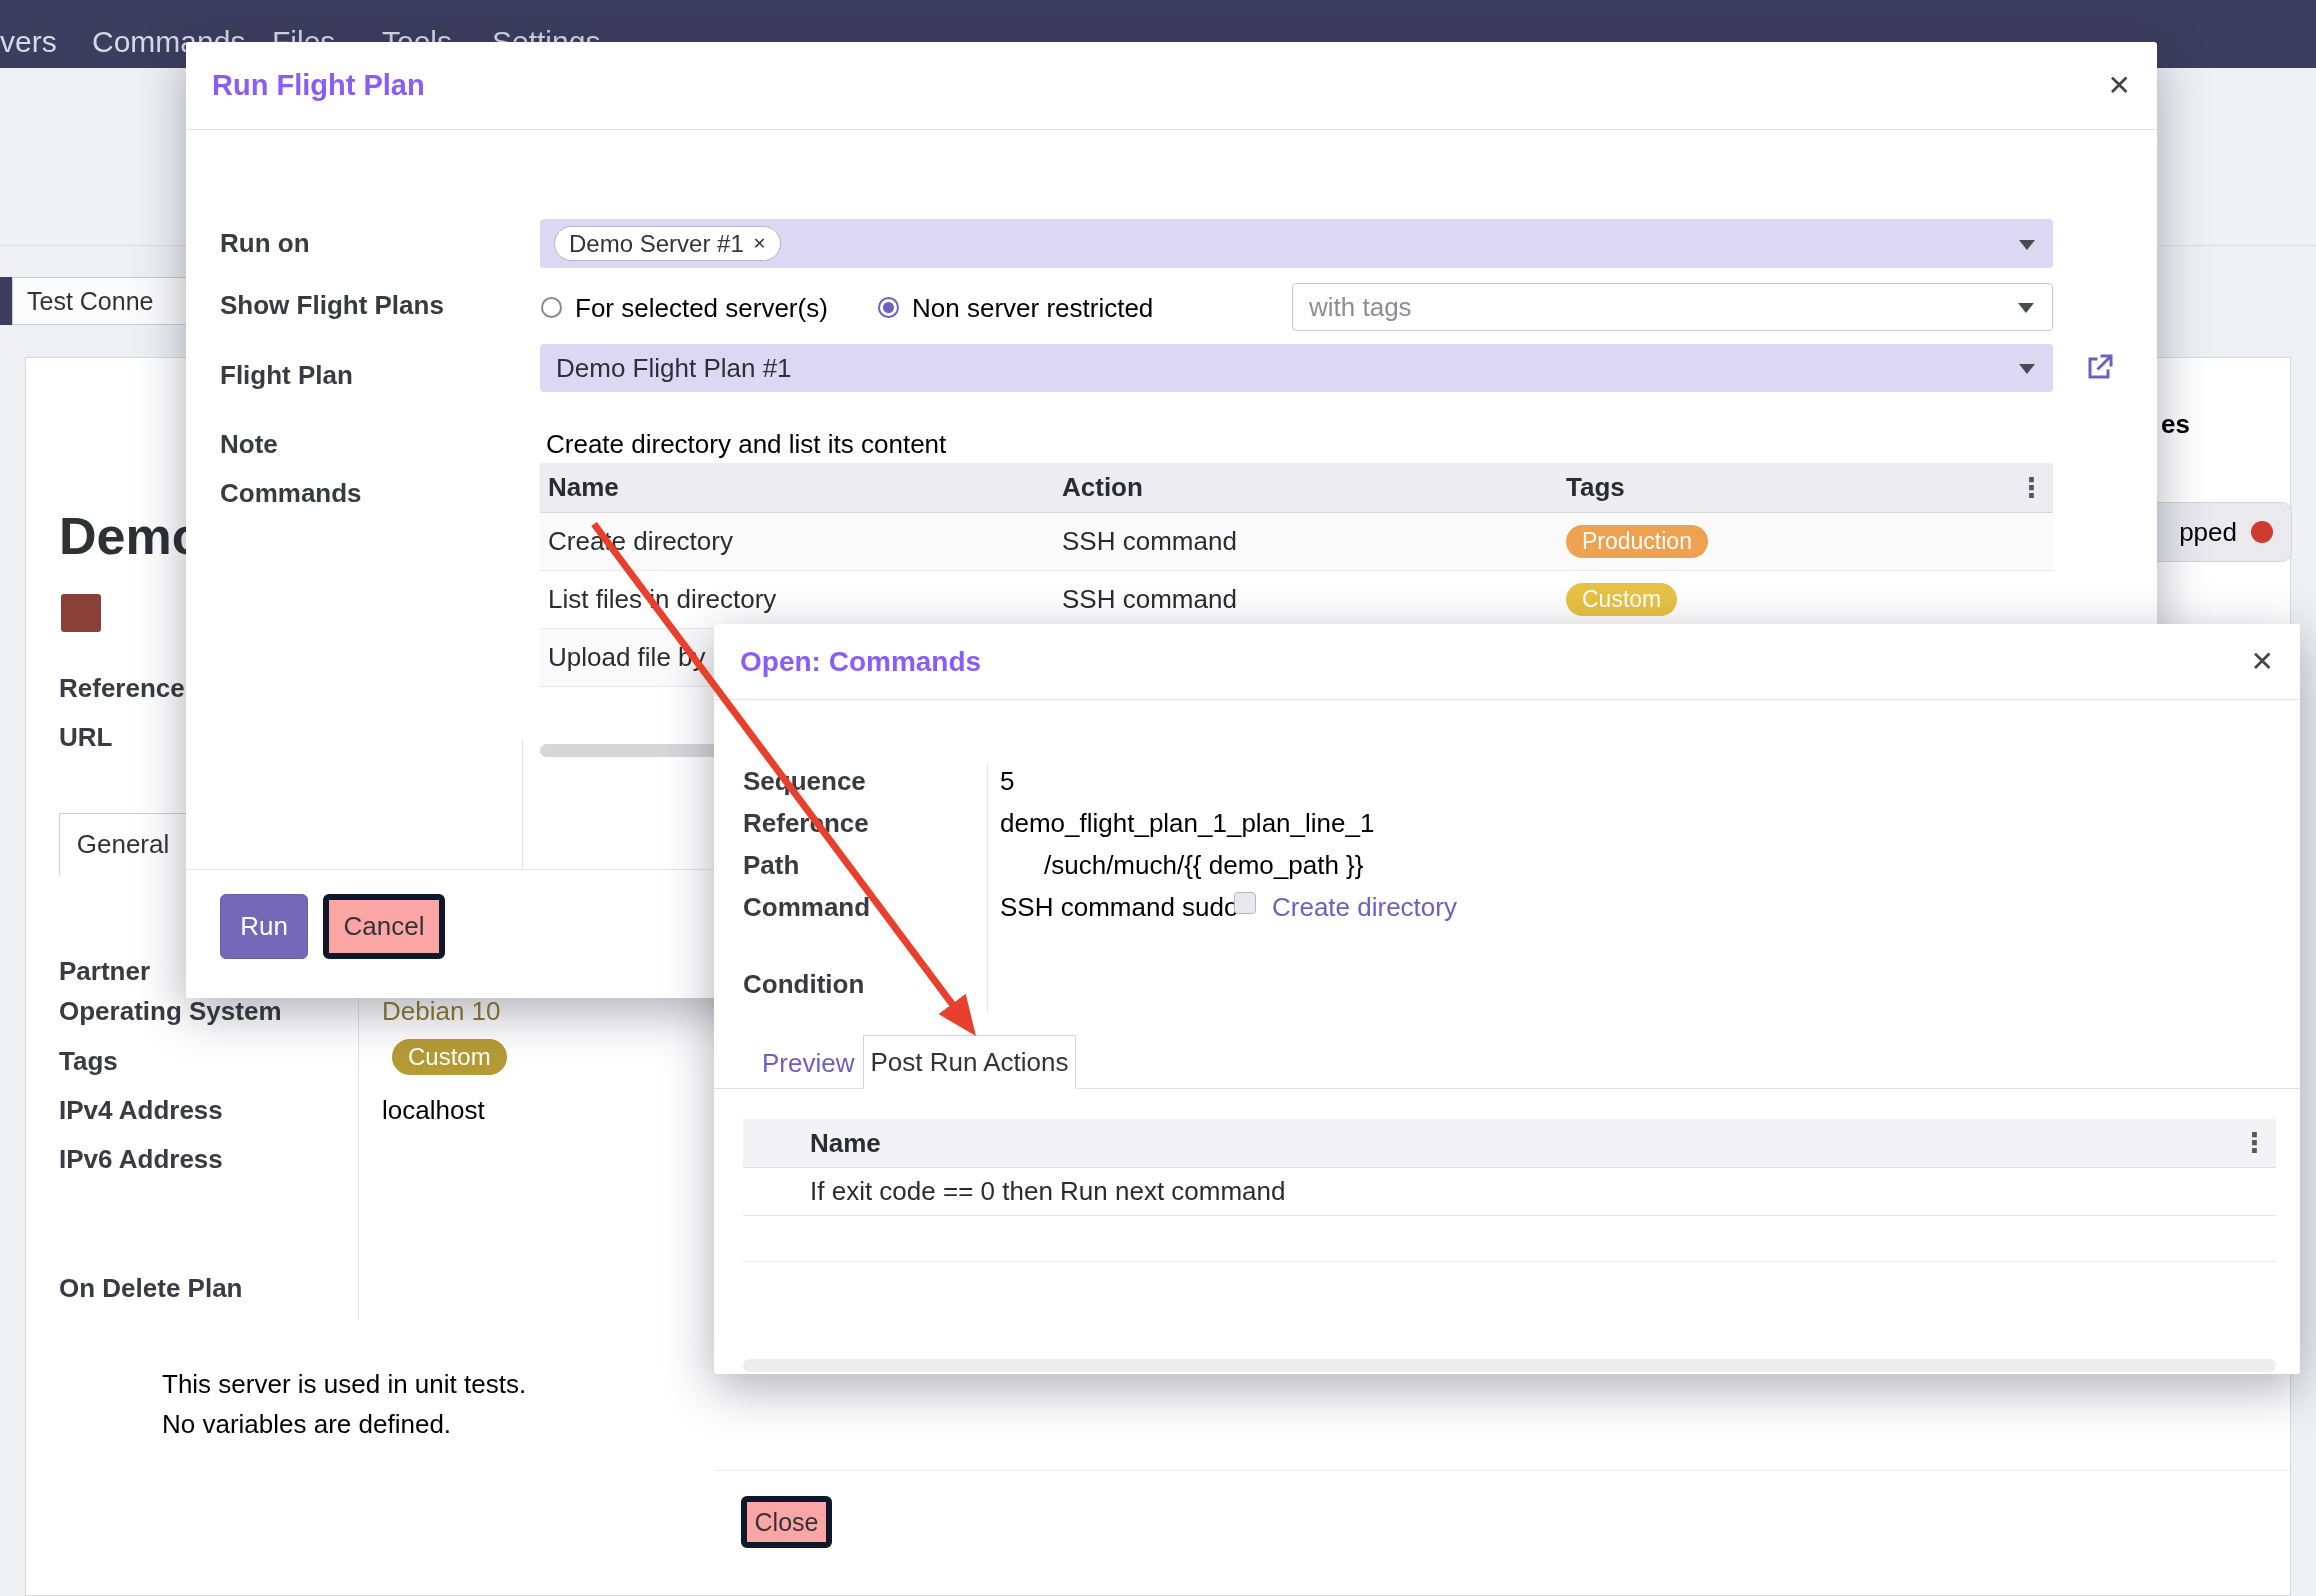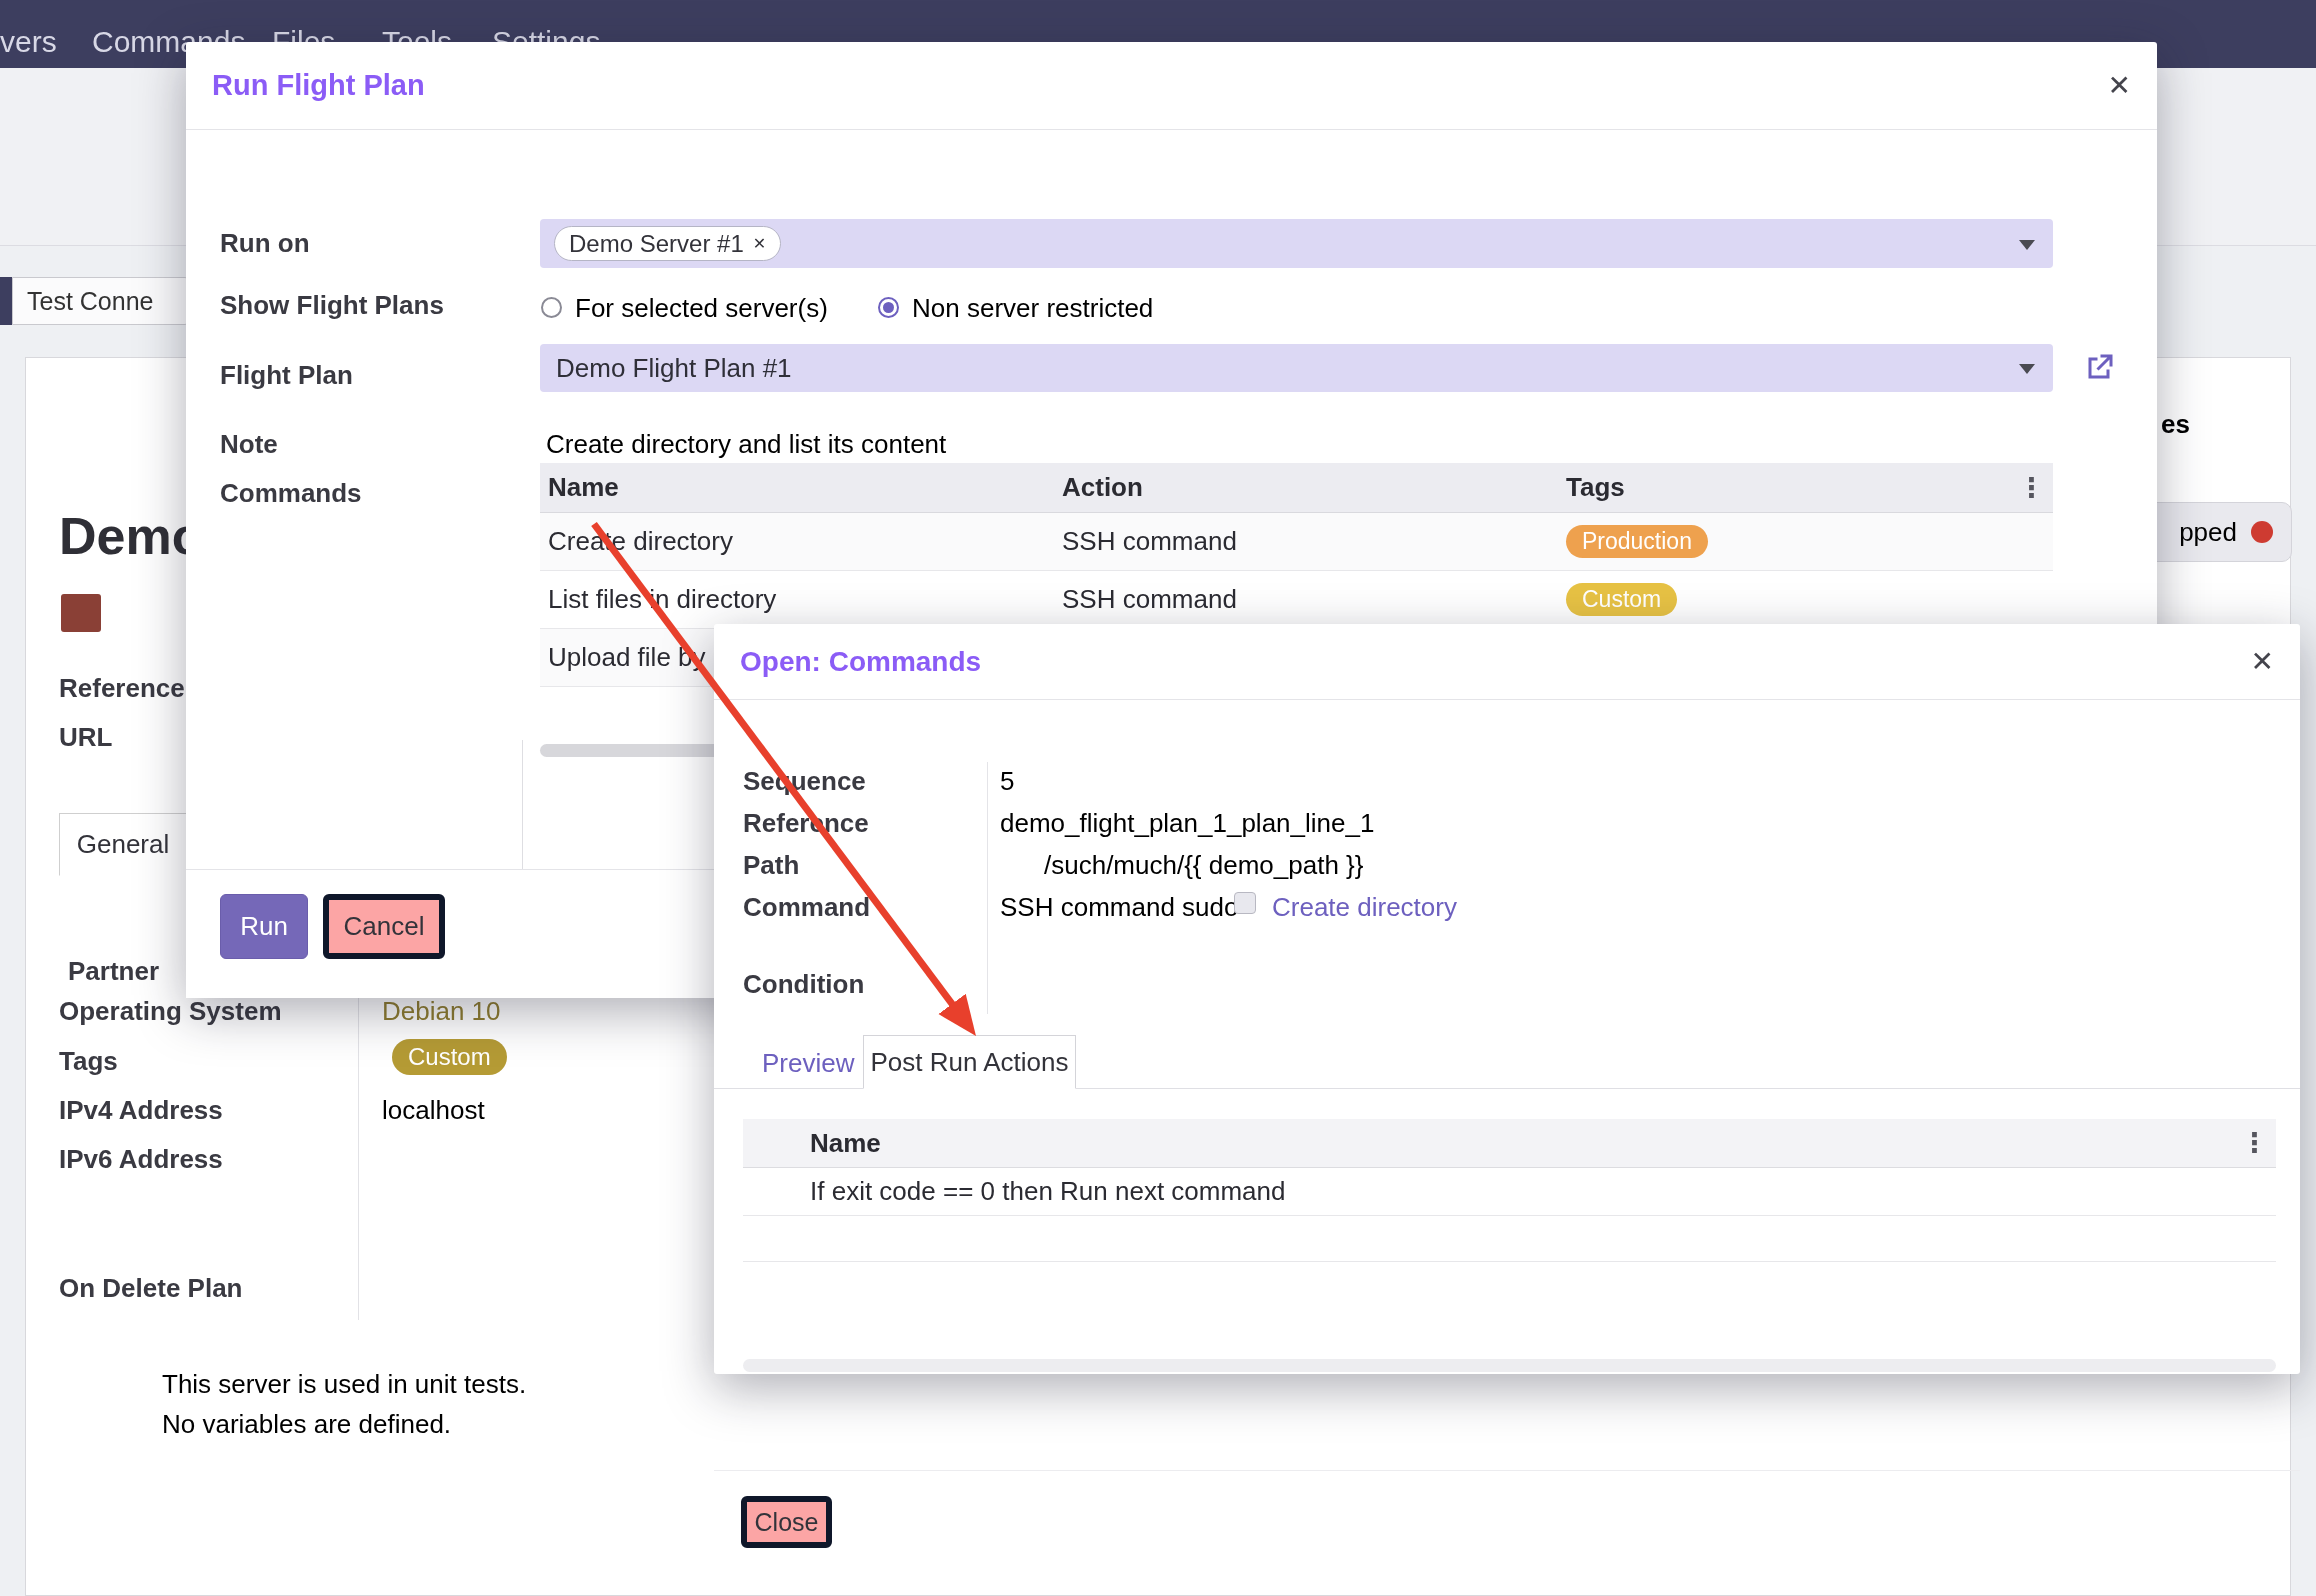"with tags" div.selbox { html: none -> <div> <span>with tags</span> <span></span> </div> }
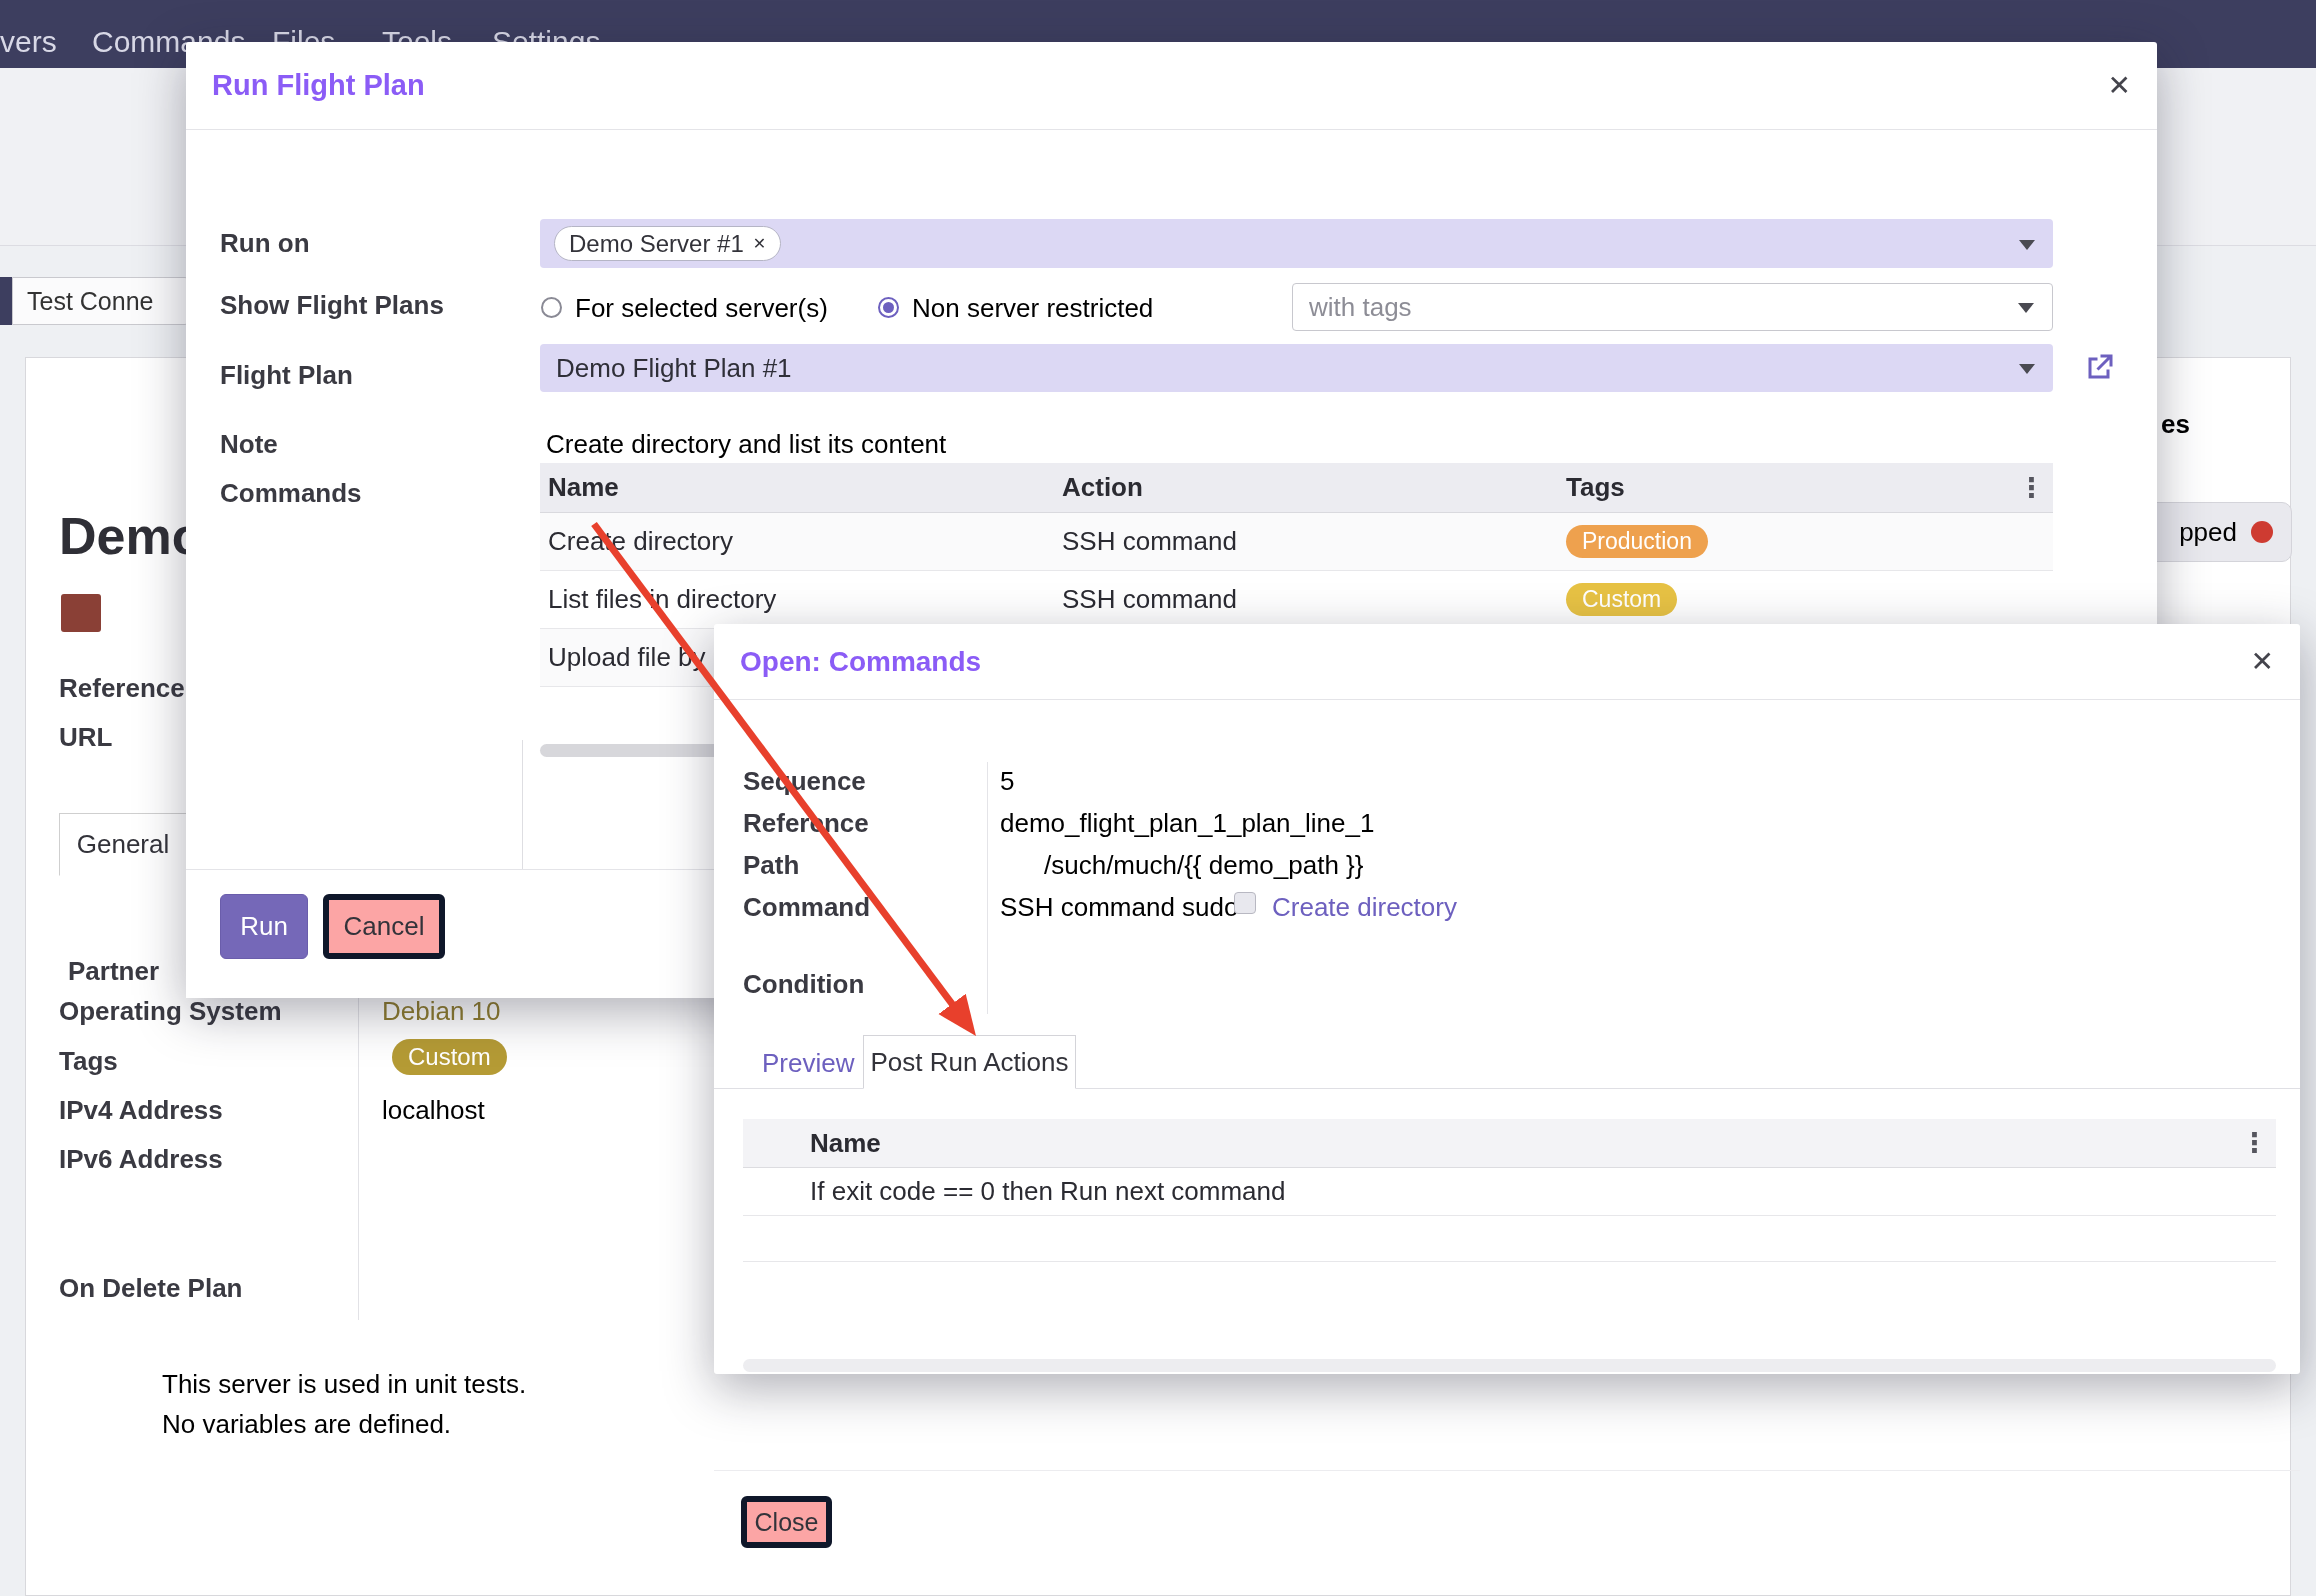"Partner" div.lbl { margin-left: 9px -> none }
